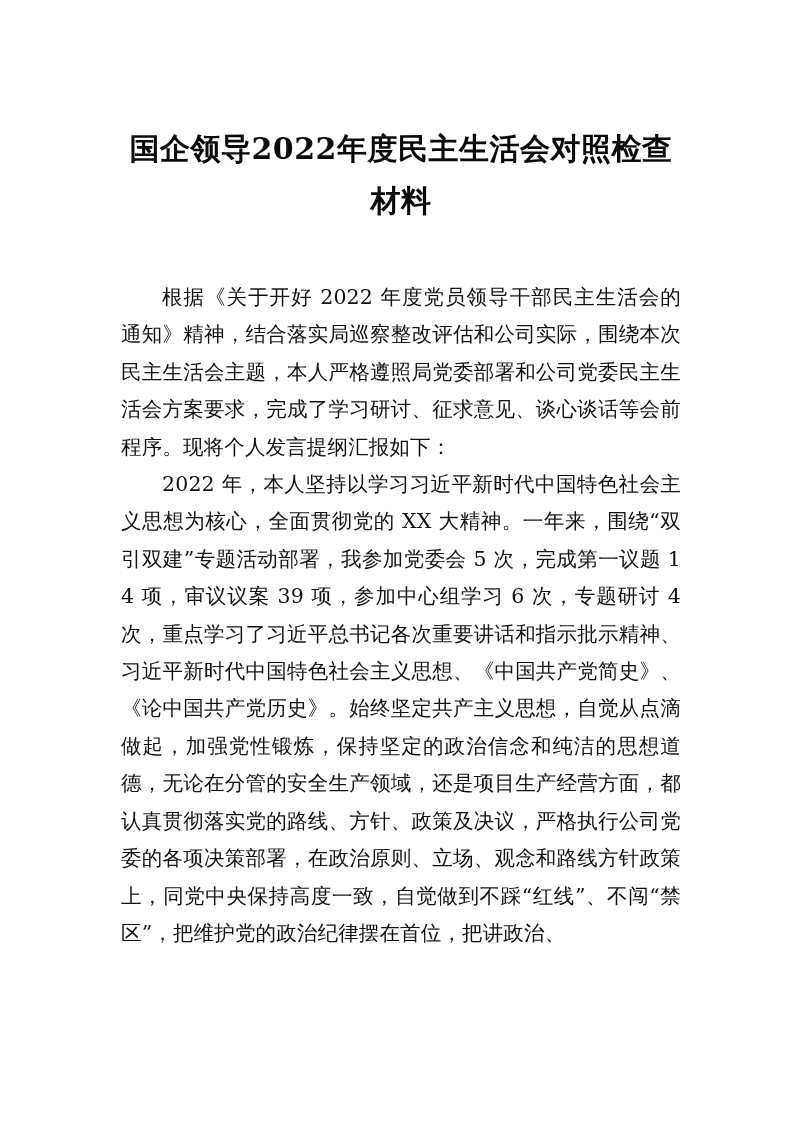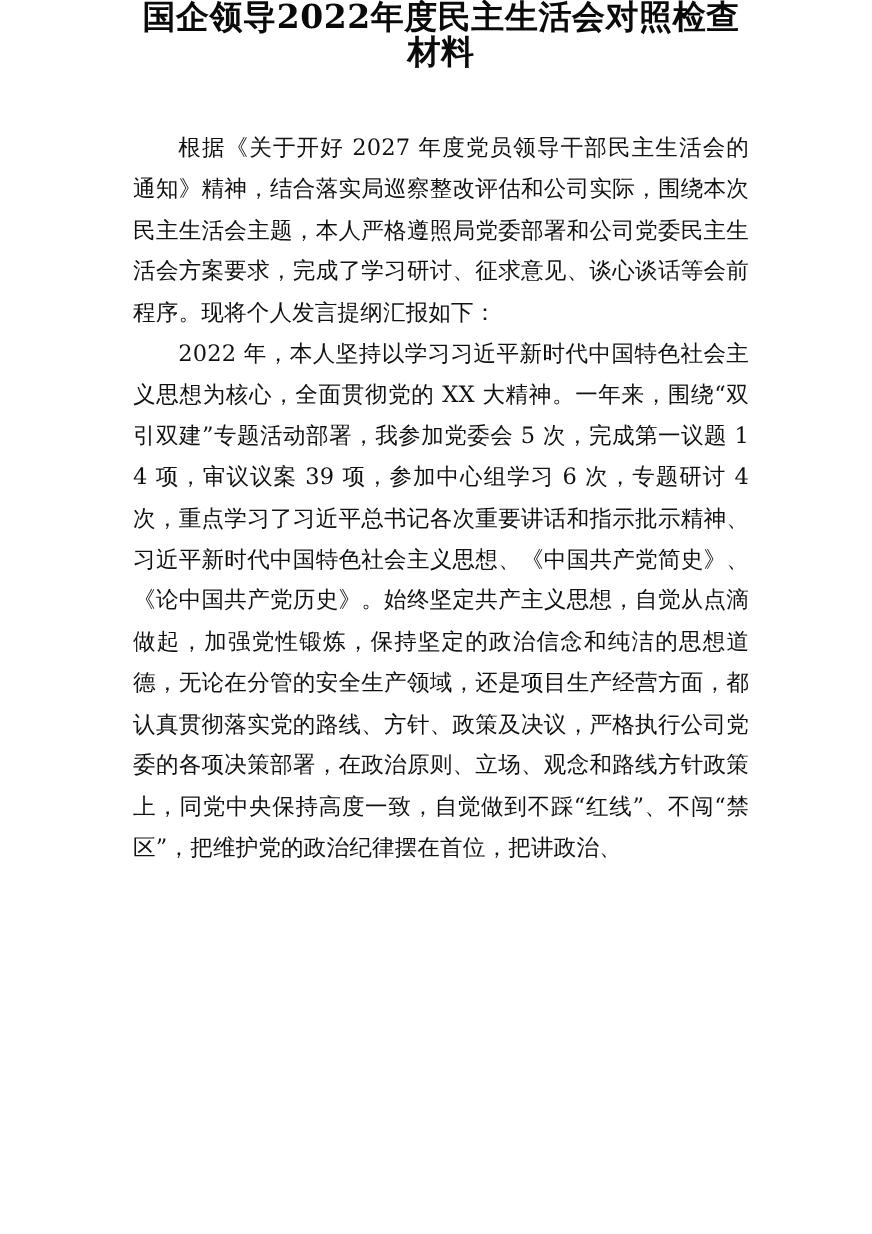"国企领导2022年度民主生活会对照检查材料" .doc-title { line-height: 32px -> 52px; padding-top: none -> 123px }
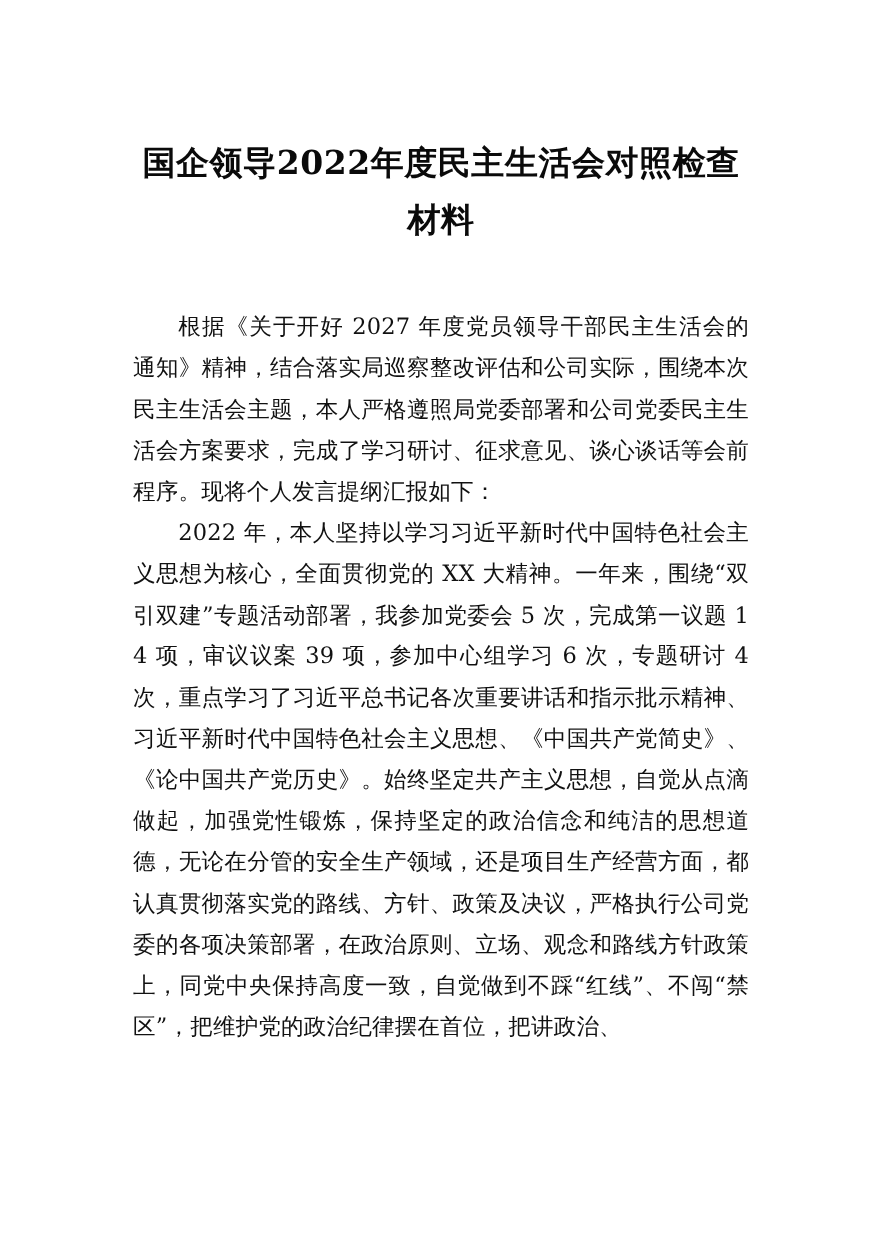"根据《关于开好 2027" p.para { text: 2027 -> 2022 }
